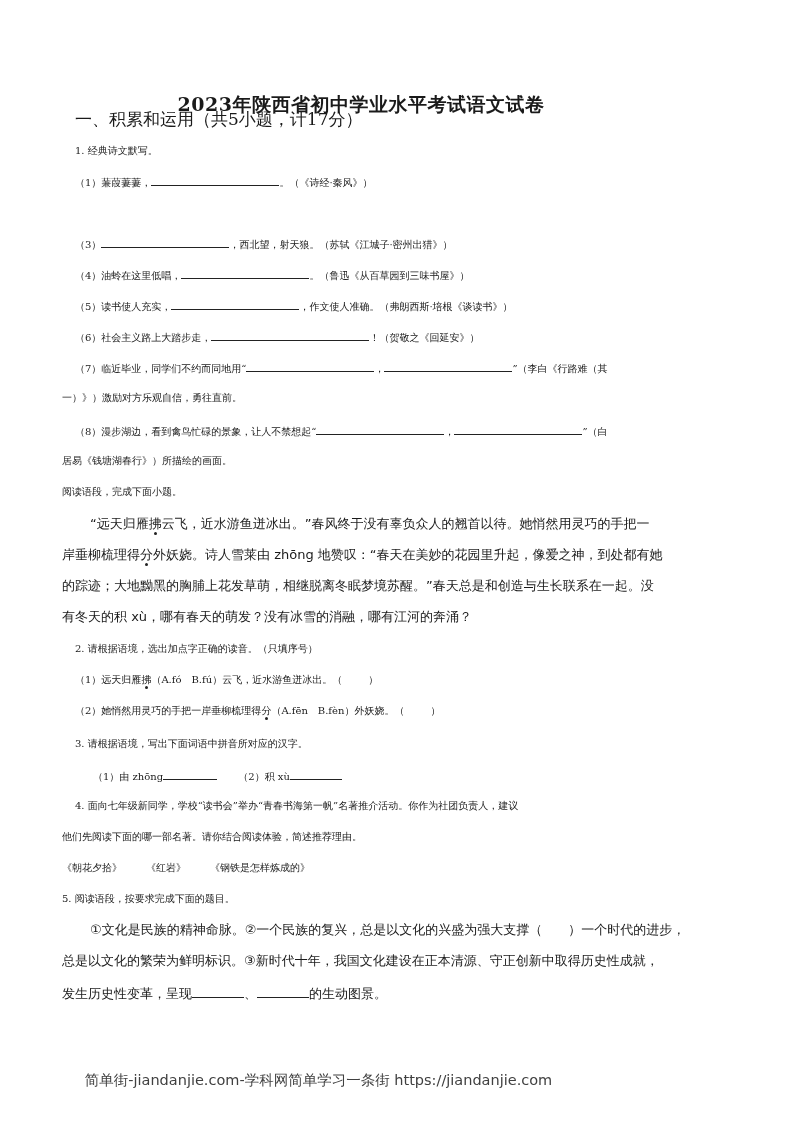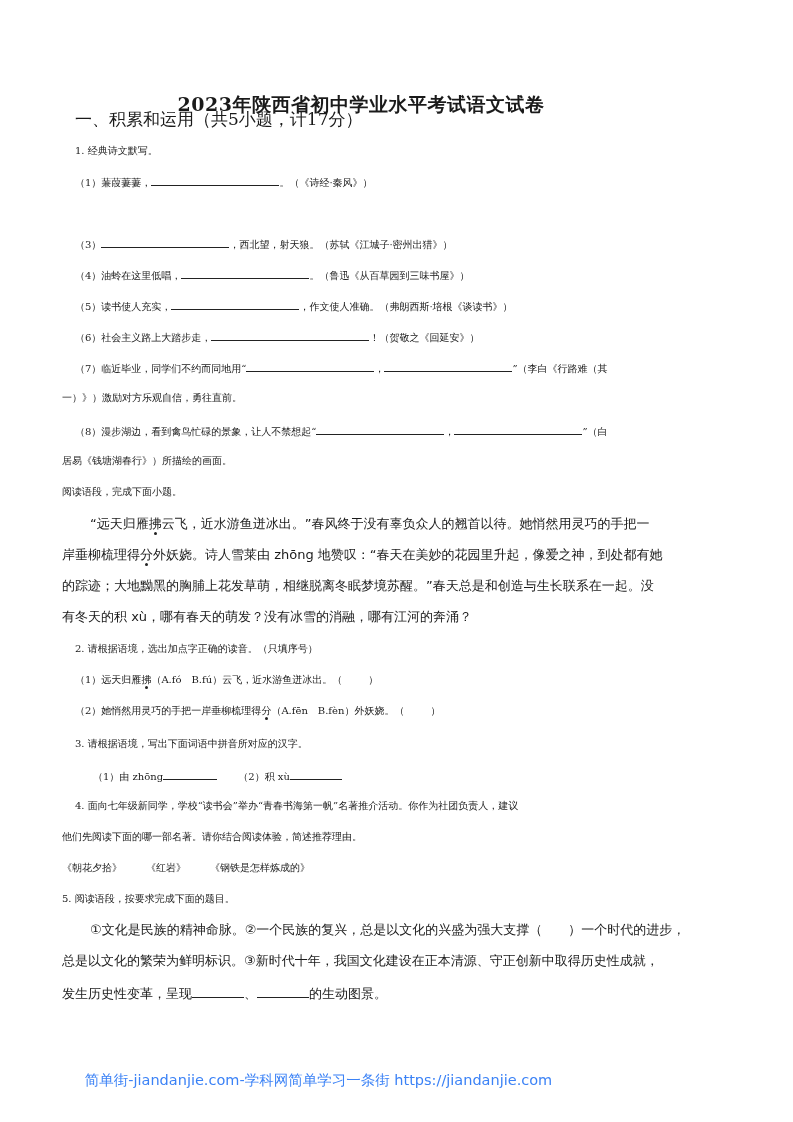"简单街-jiandanjie.com-学科网简单学习一条街" .footer { color: #3b82f6 -> #404040 }
